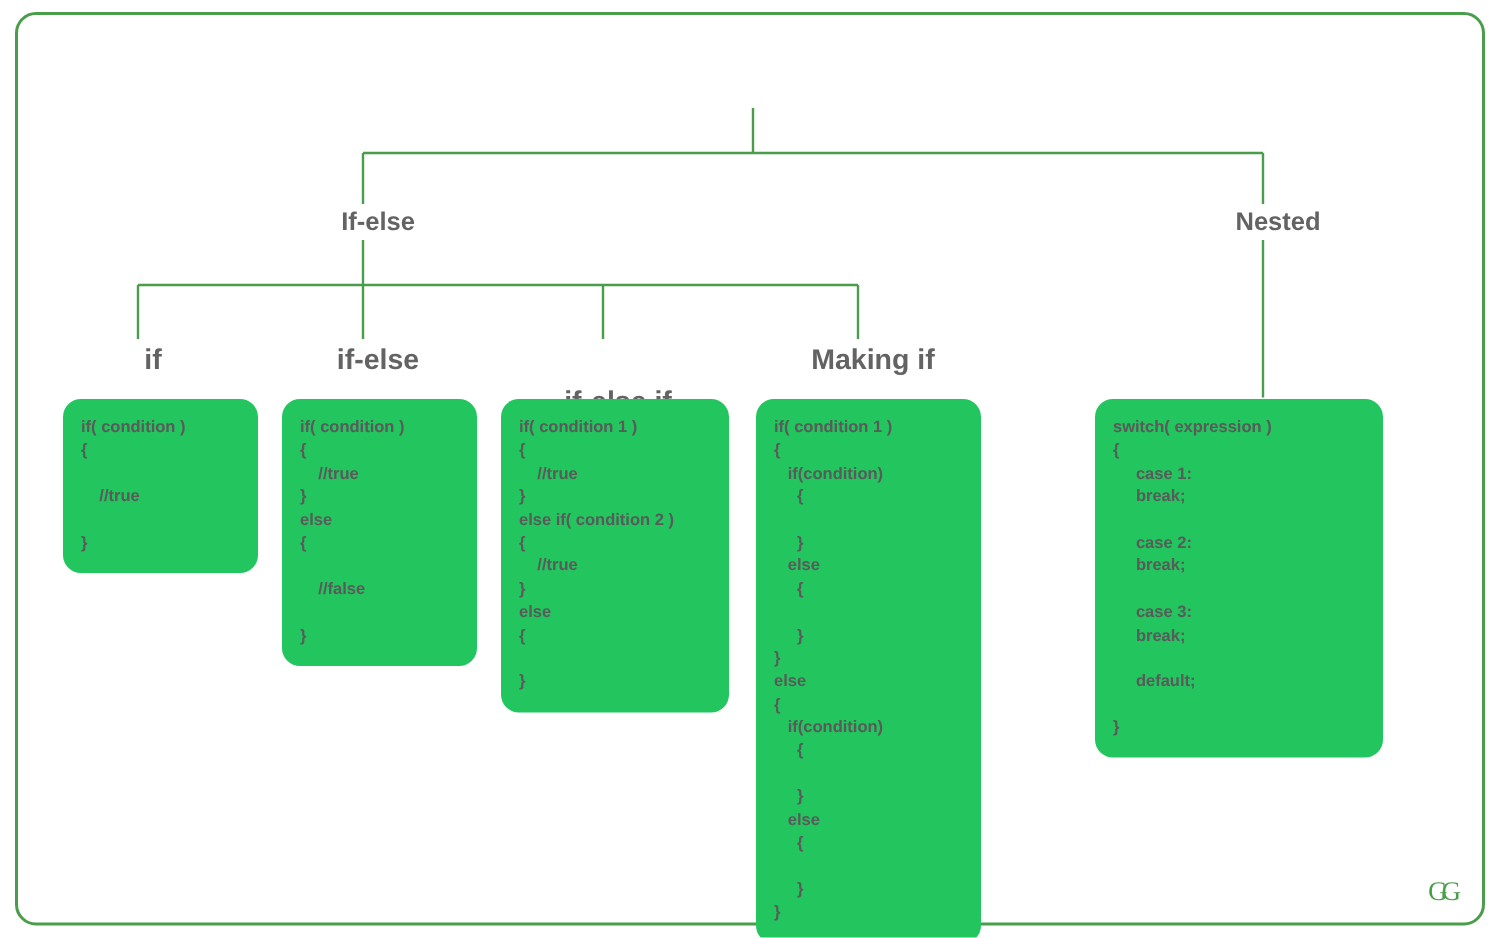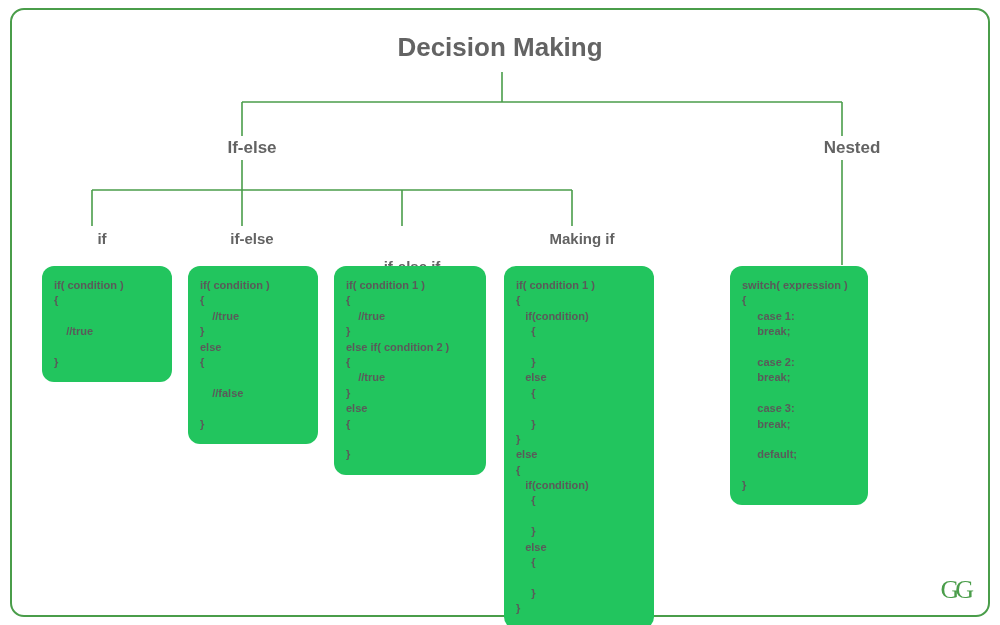"Decision Making" h1.title { html: <h1>Decision Making</h1> -> none }
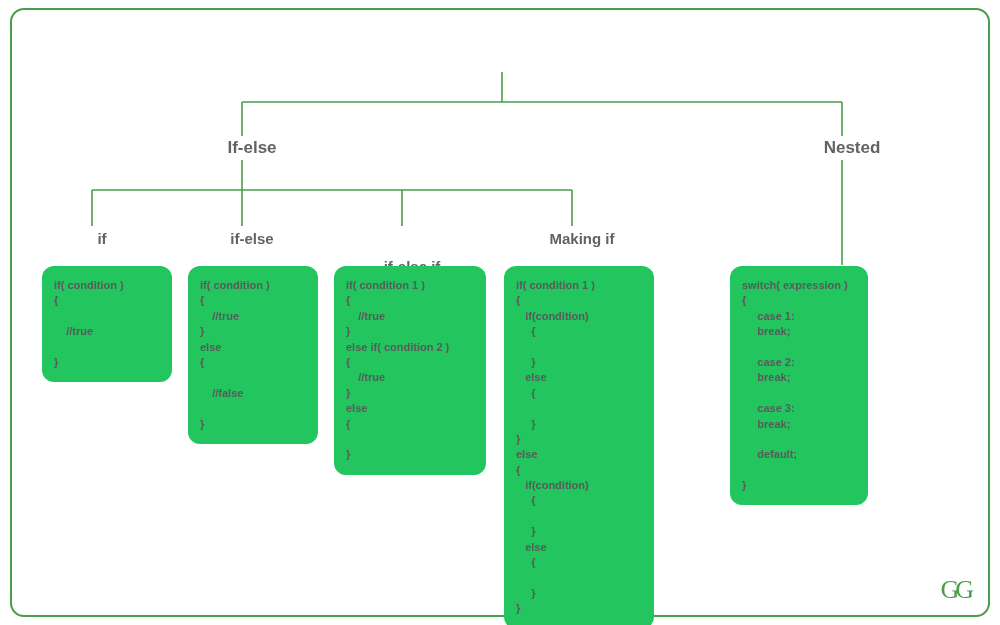"if" .sub-label { font-size: 15px -> 19px }
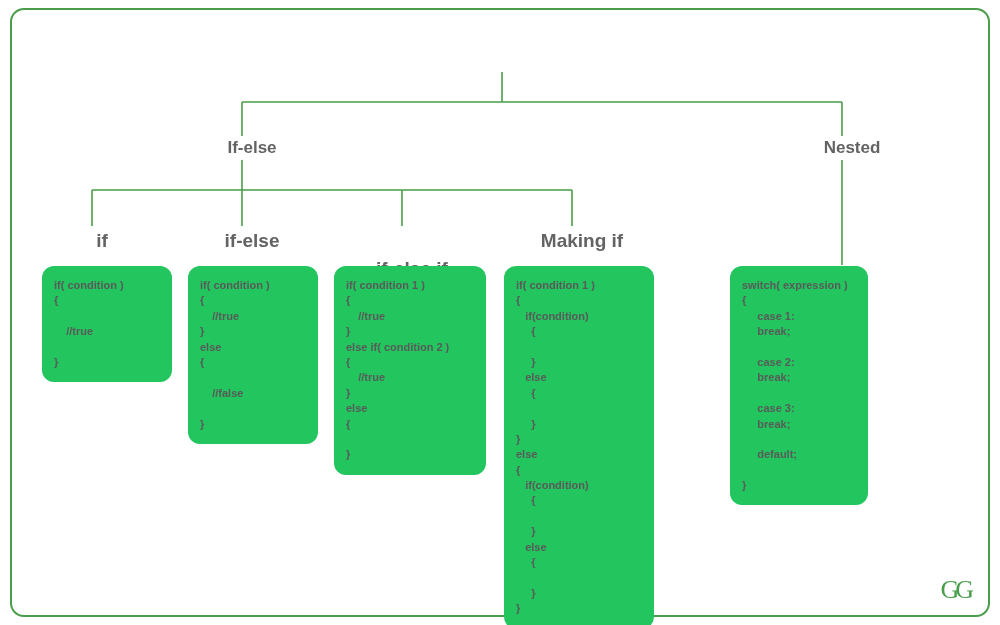"switch( expression )" div.code-box { width: 138px -> 192px }
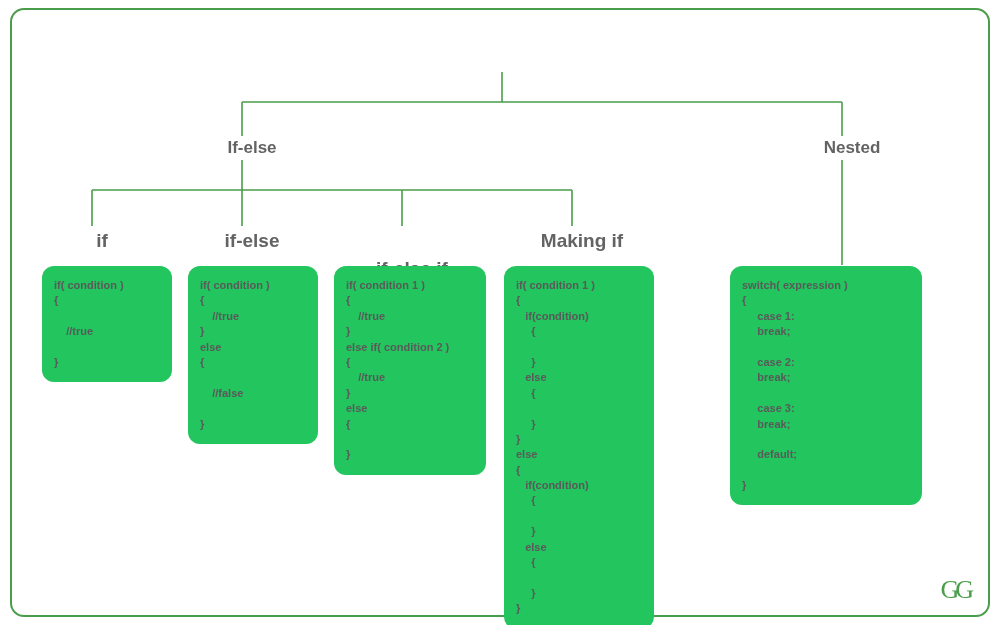"GG" .logo { font-size: 26px -> 18px }
